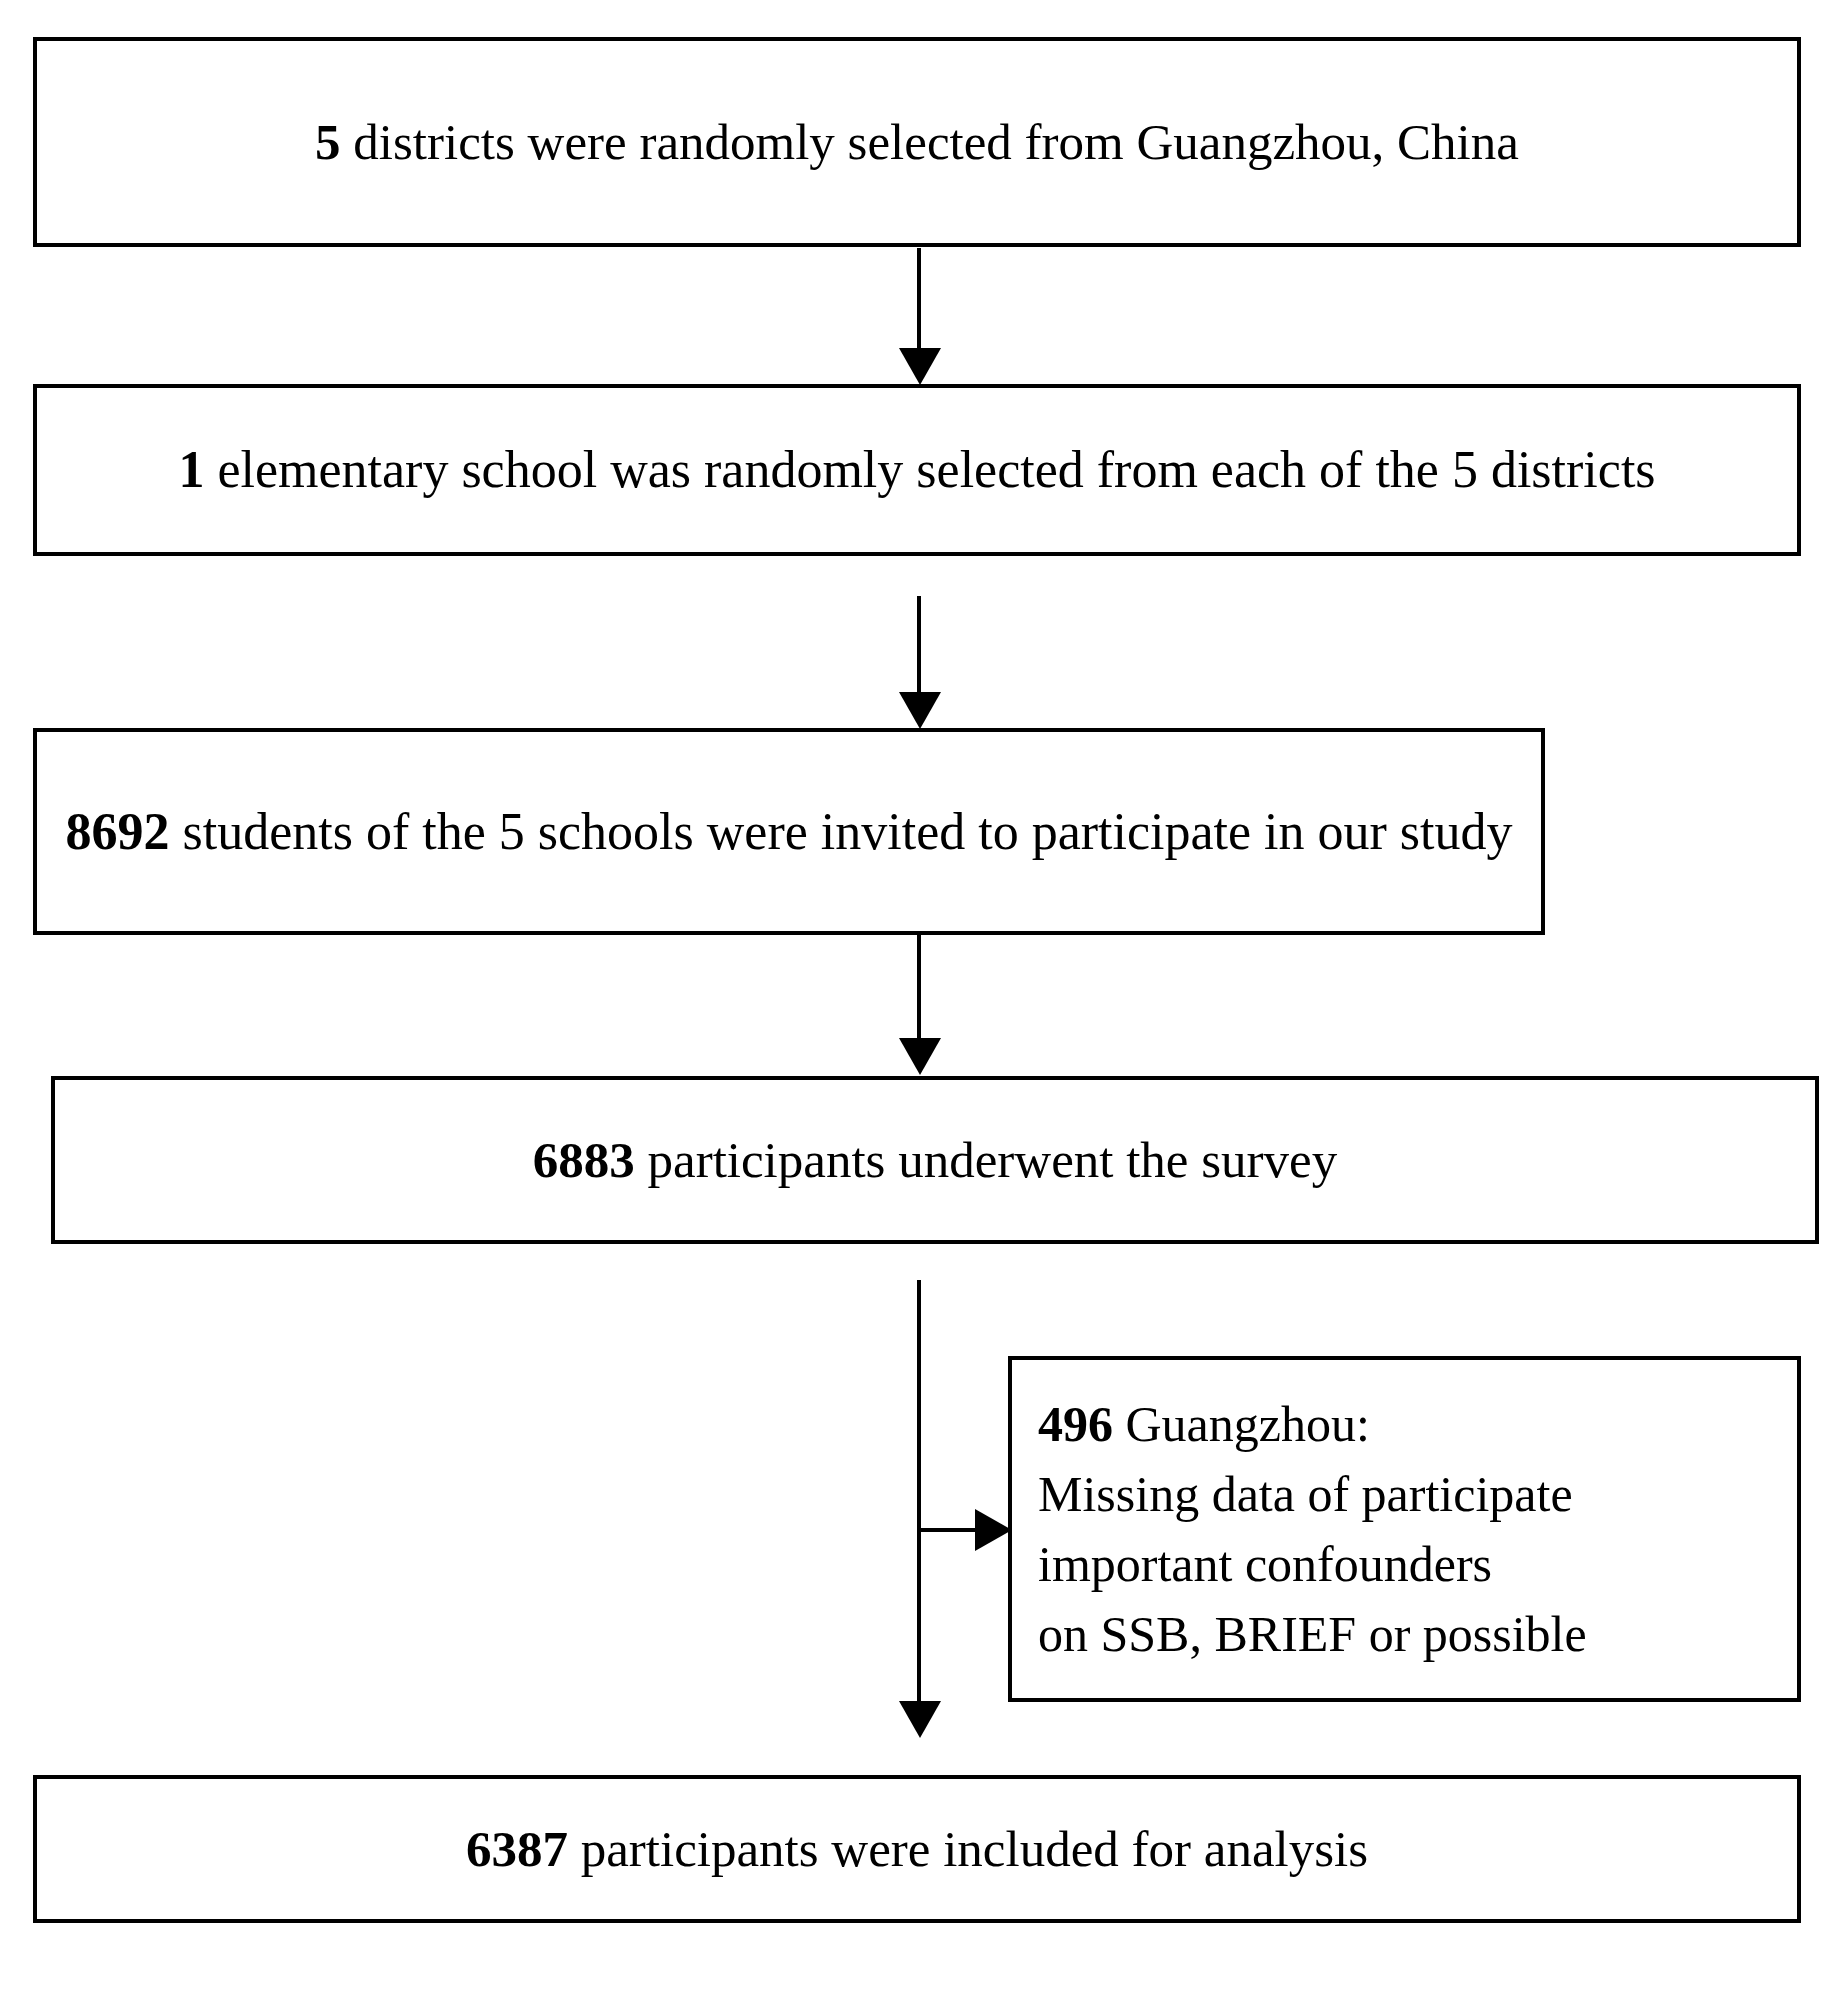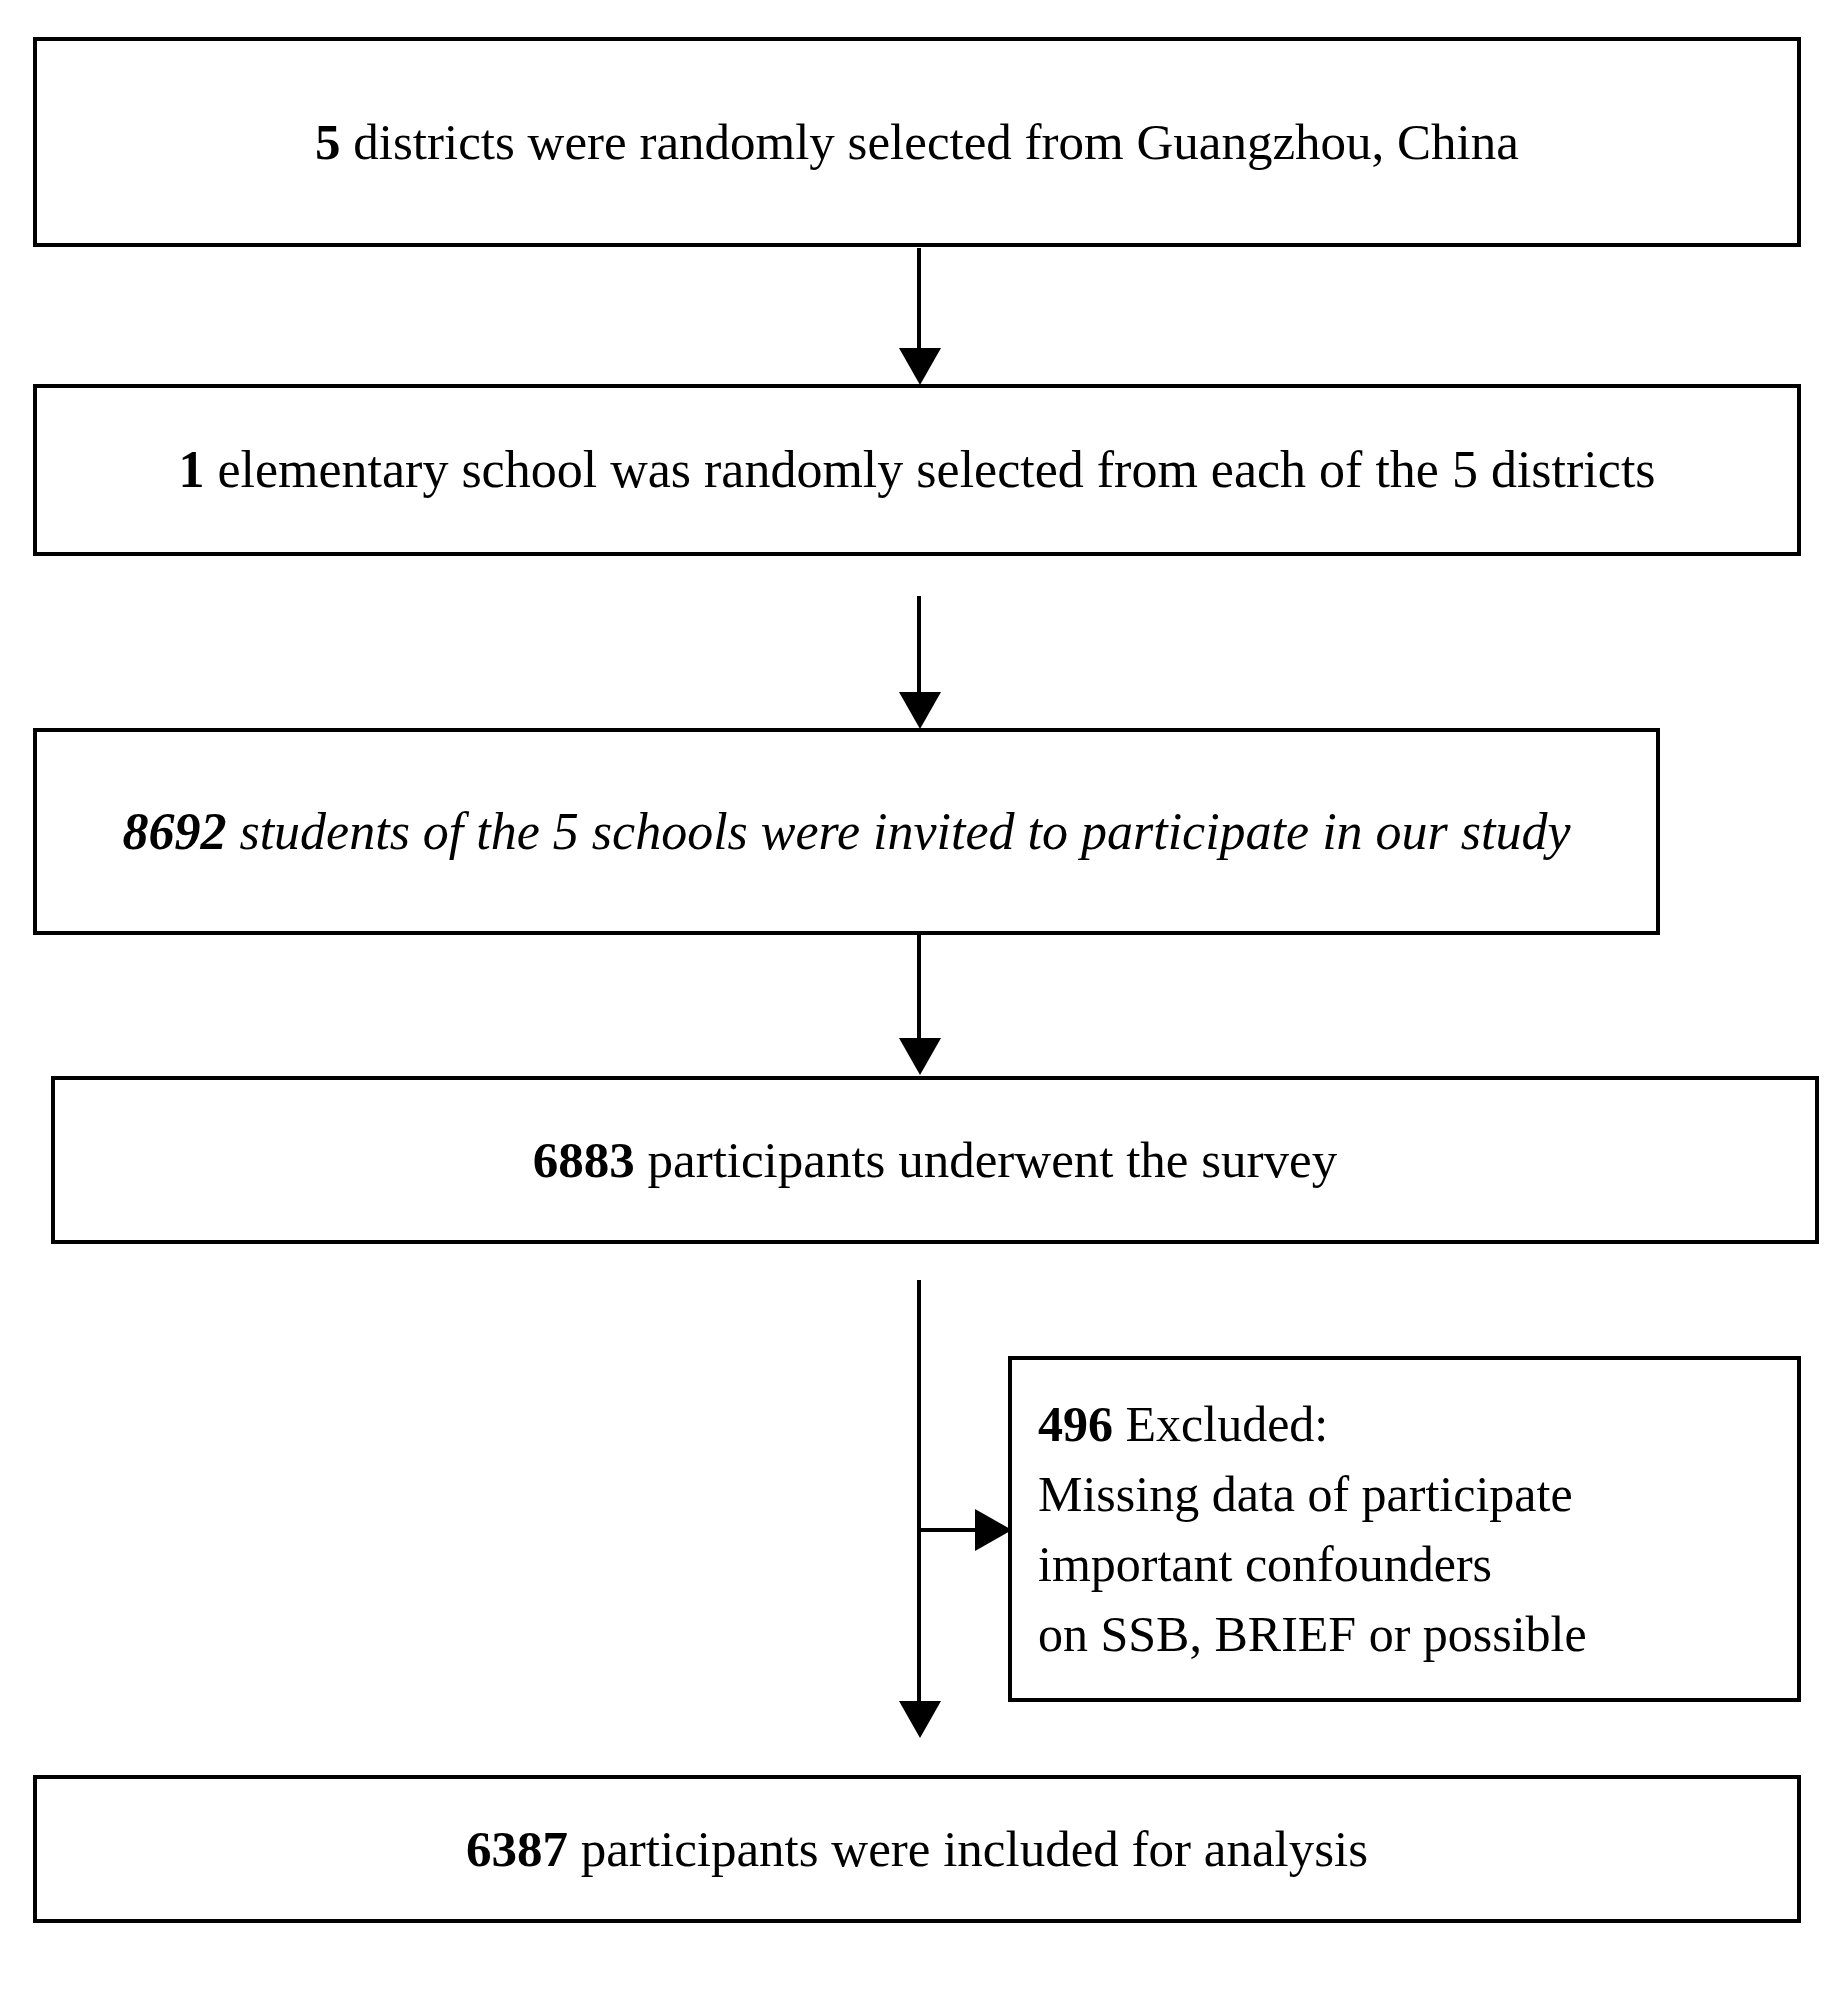"8692 students of the 5" #box-invited { font-style: italic -> none; width: 1627px -> 1512px }
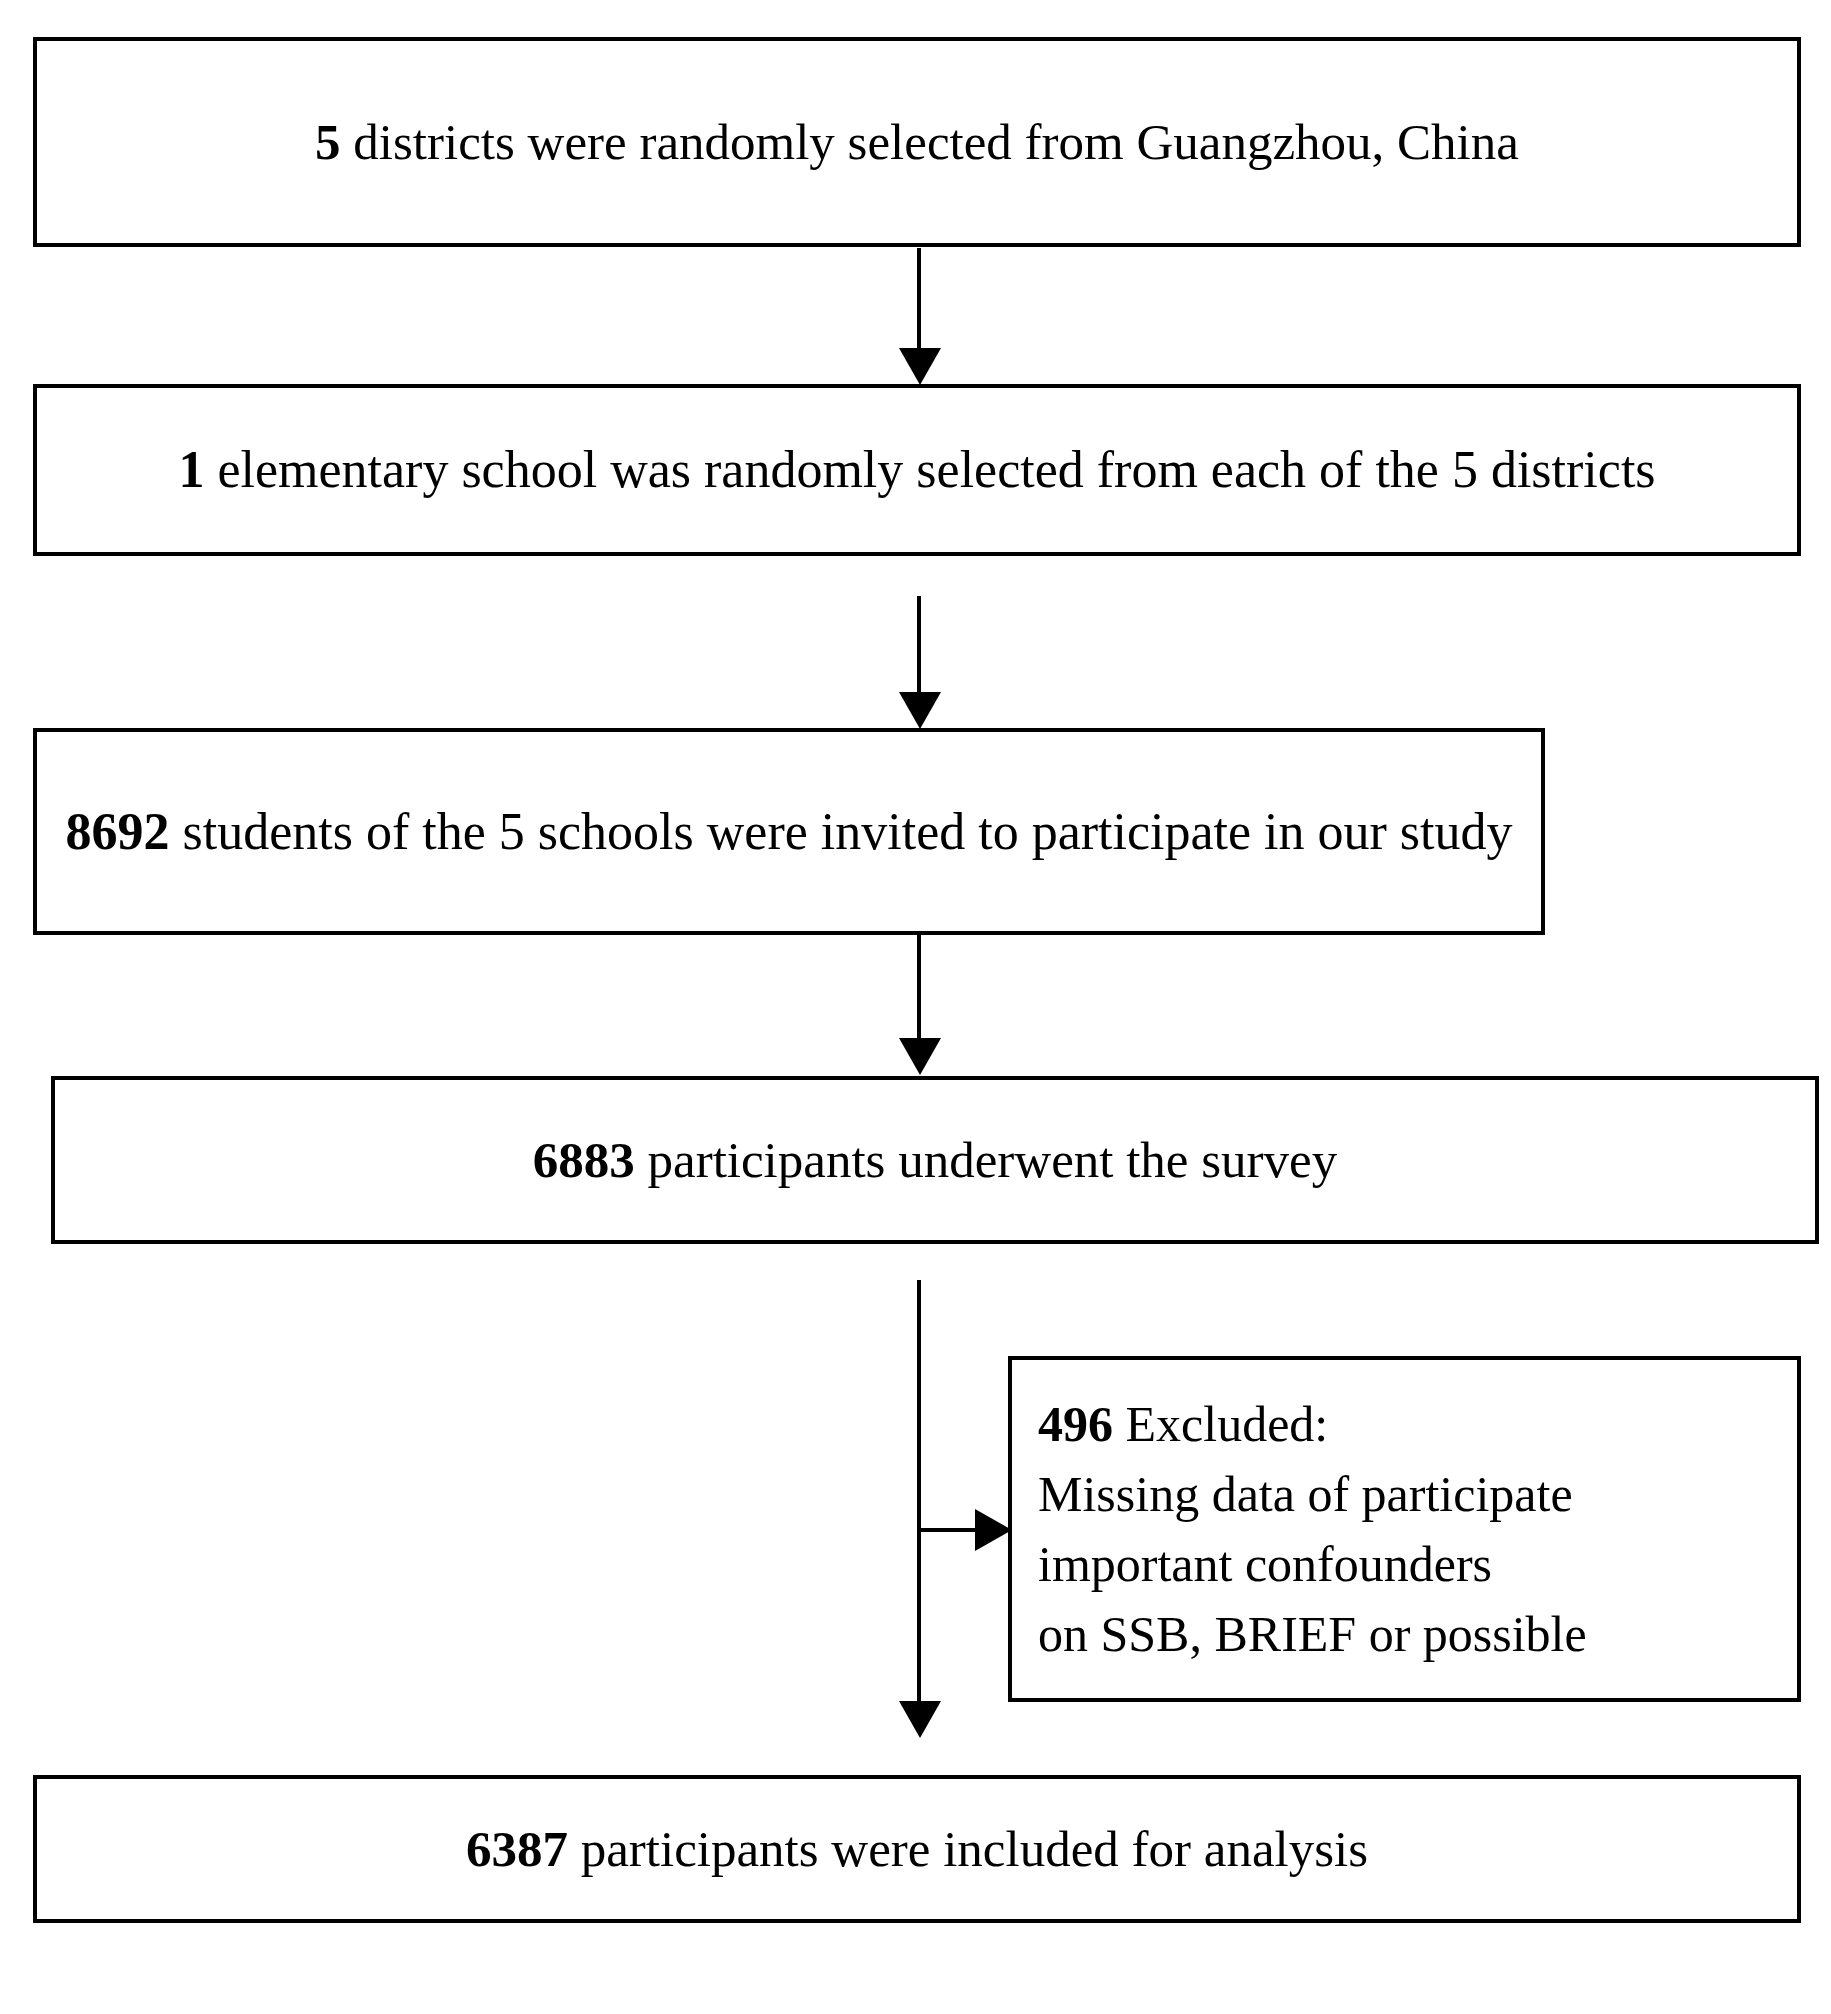"Excluded:" span { text: Excluded -> Guangzhou }
